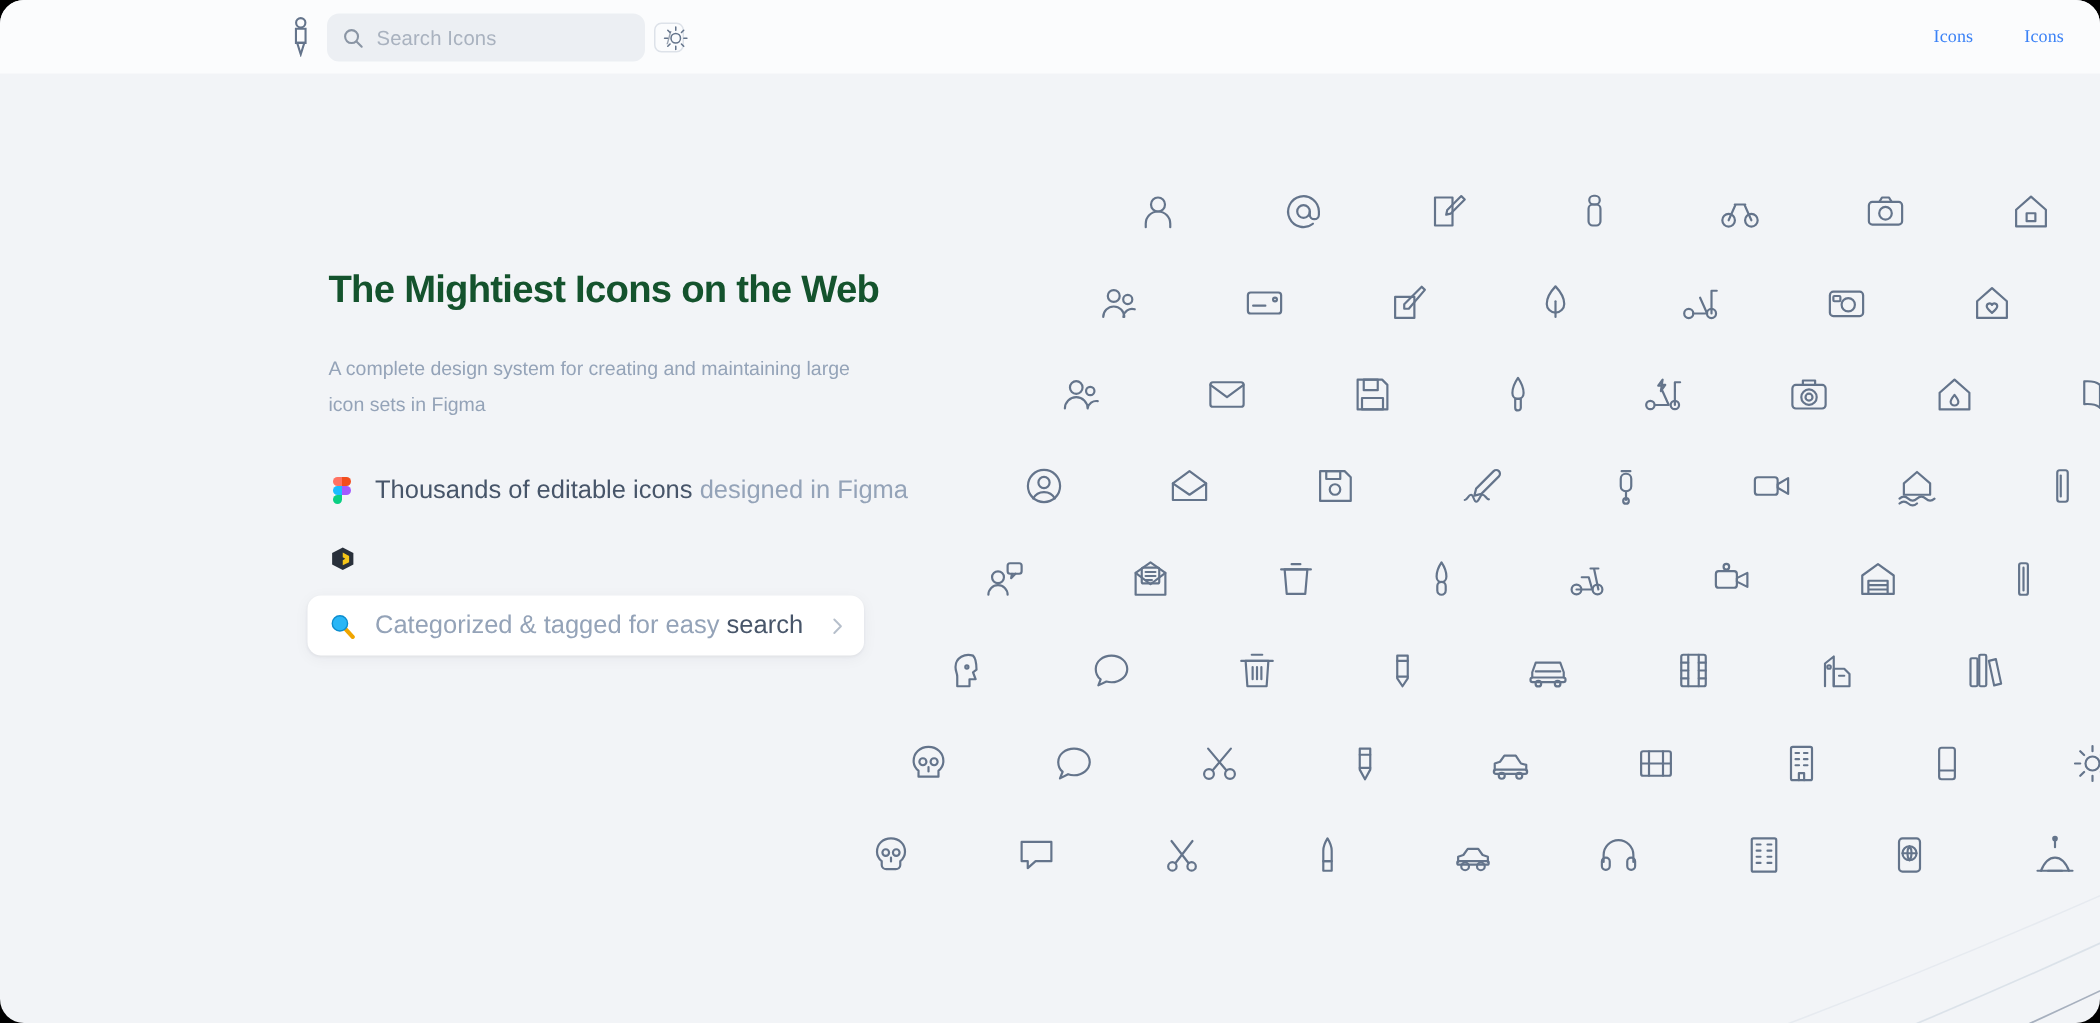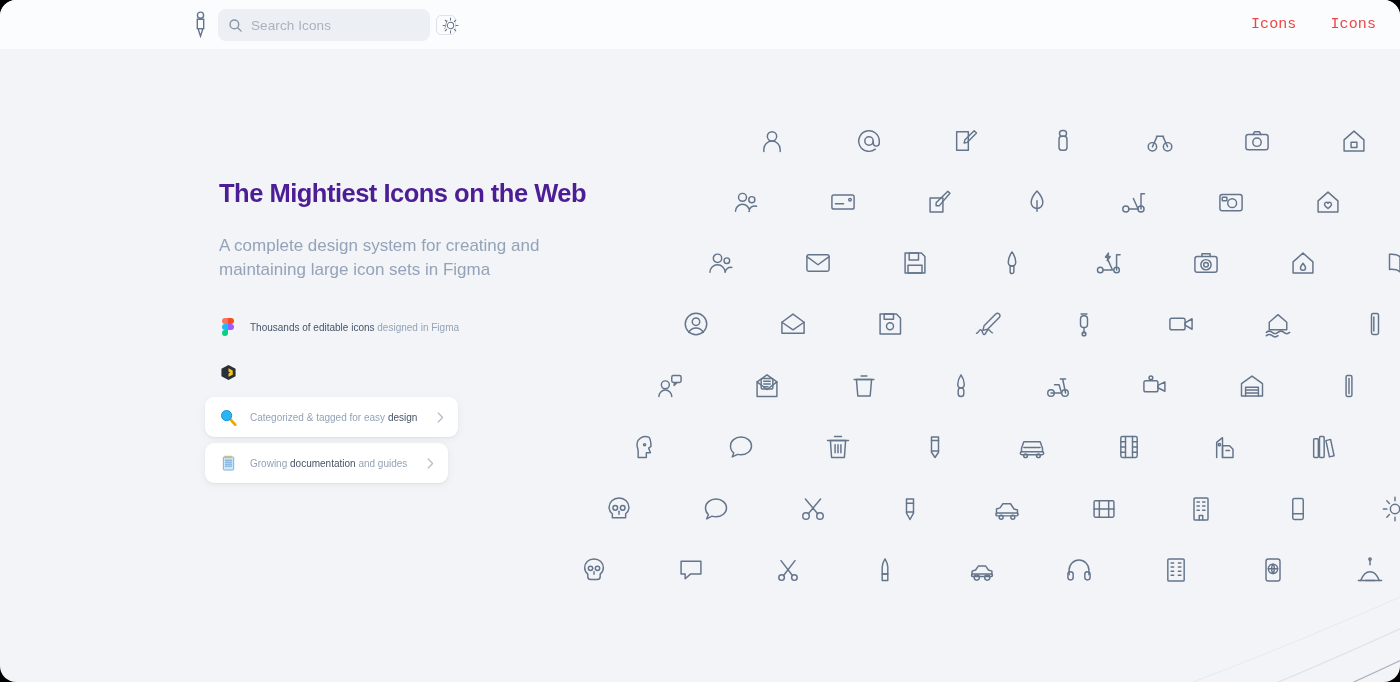"Icons" .nav-link { color: #ef4444 -> #3b82f6; font-family: Liberation Mono, monospace -> Liberation Serif, serif; font-size: 15px -> 12px }
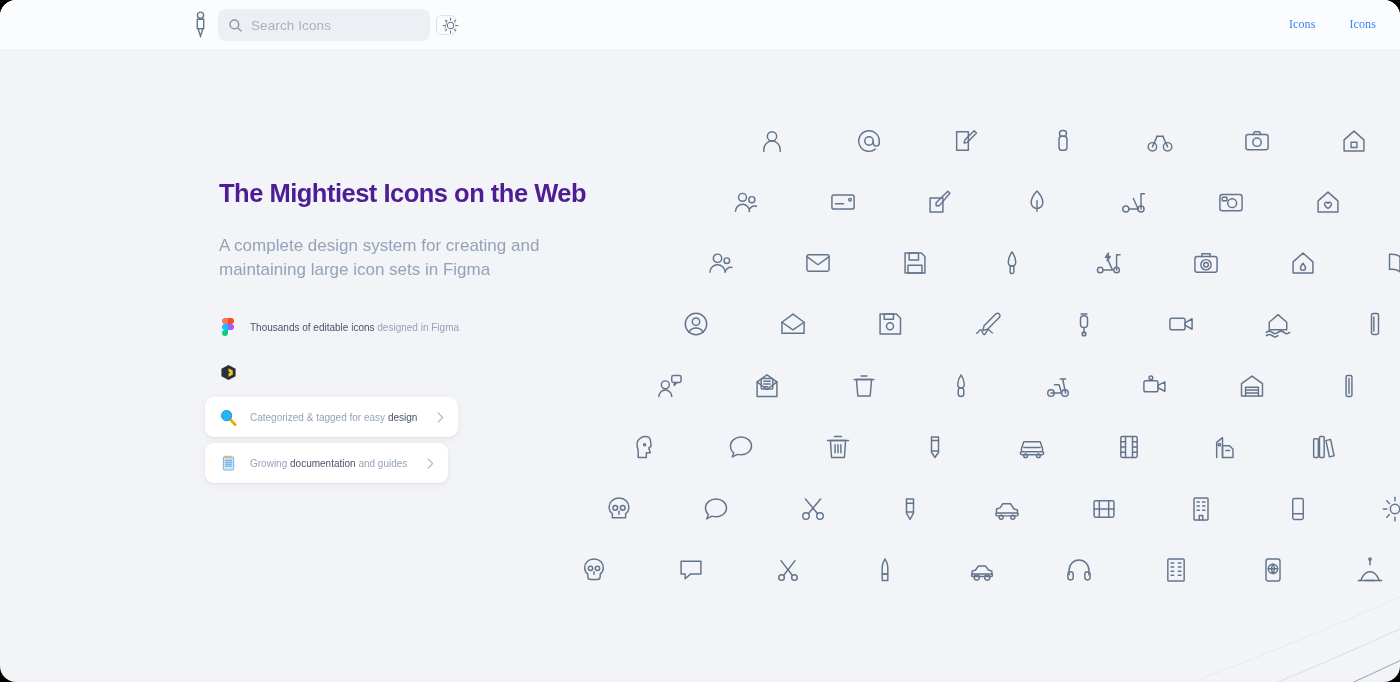"The Mightiest Icons on the" #hero-title { color: #4c1d95 -> #14532d }
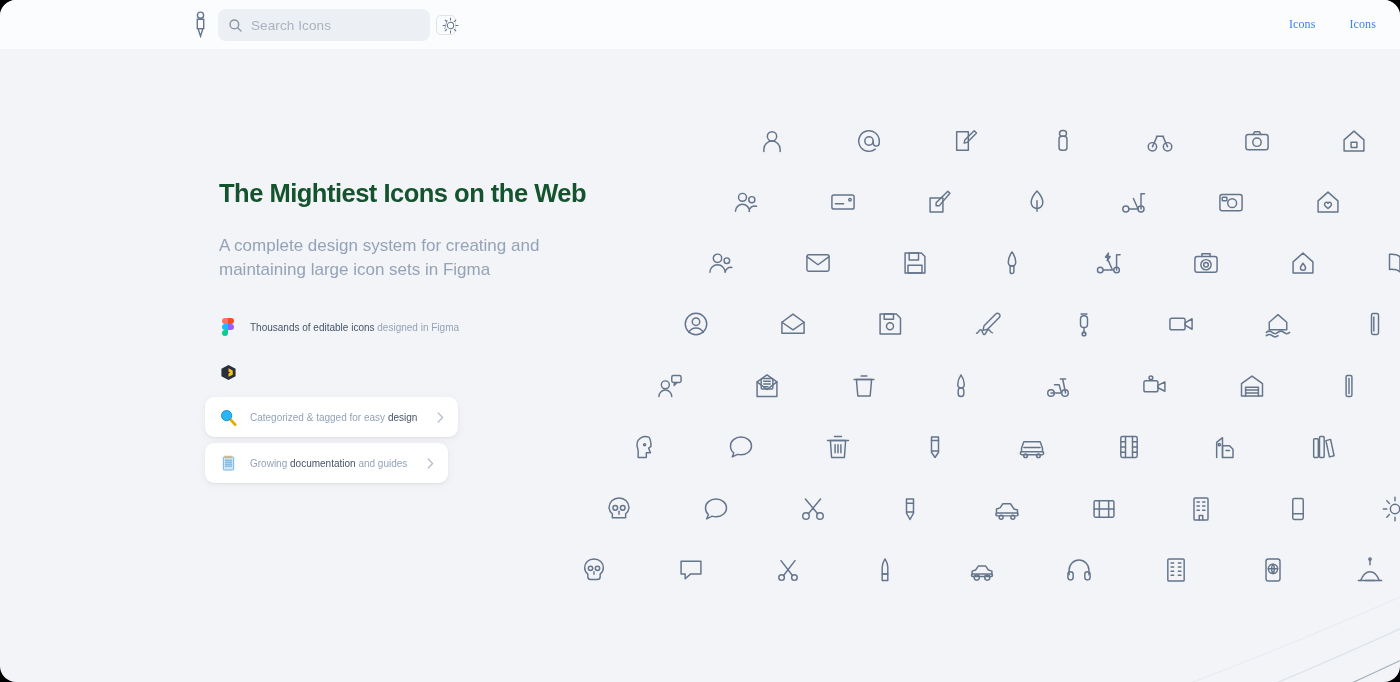"A complete design system for" #hero-sub { font-size: 17px -> 13px }
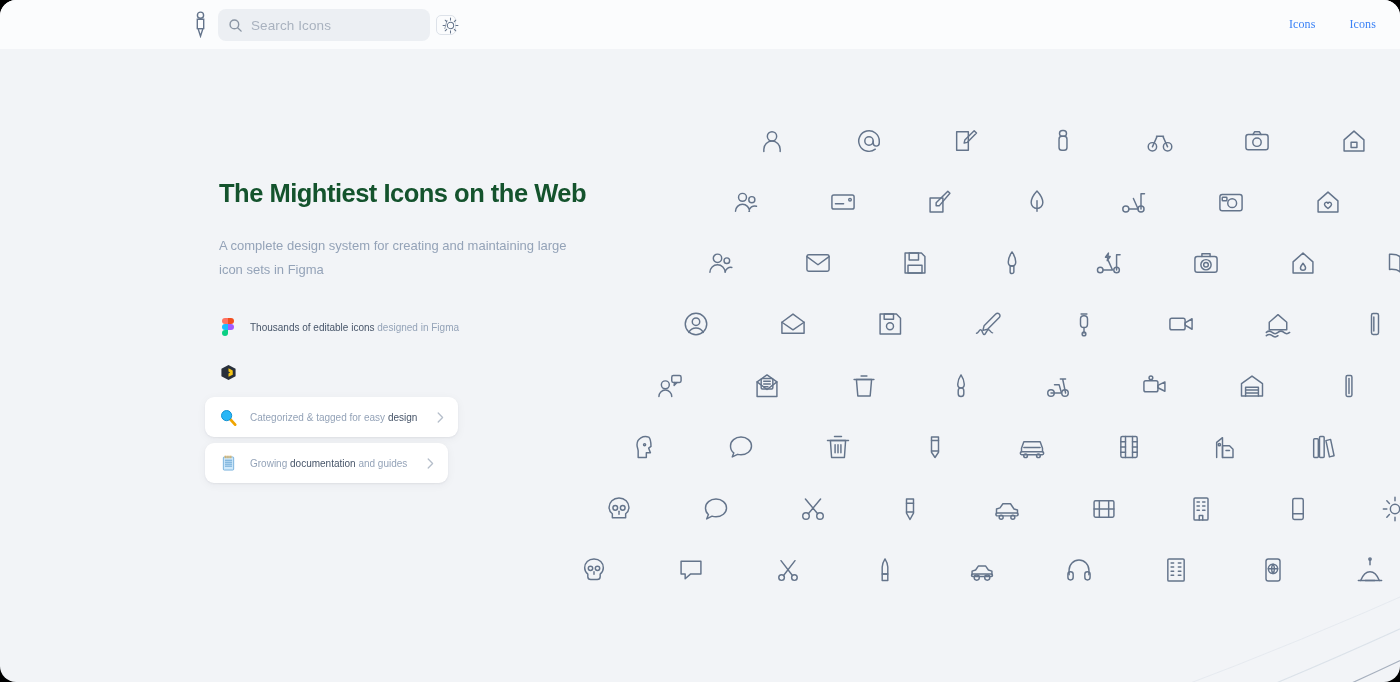"Thousands of editable icons designed" .feat-text { font-size: 10px -> 17px }
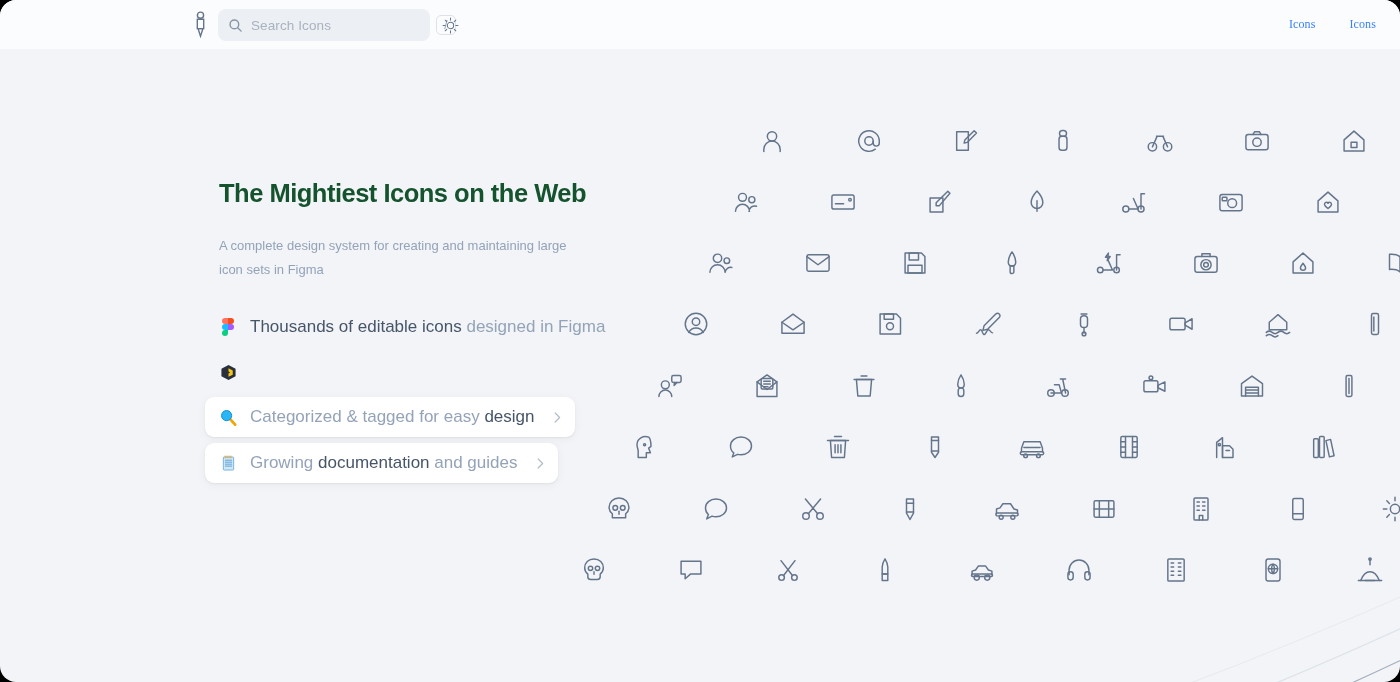"design" b { text: design -> search }
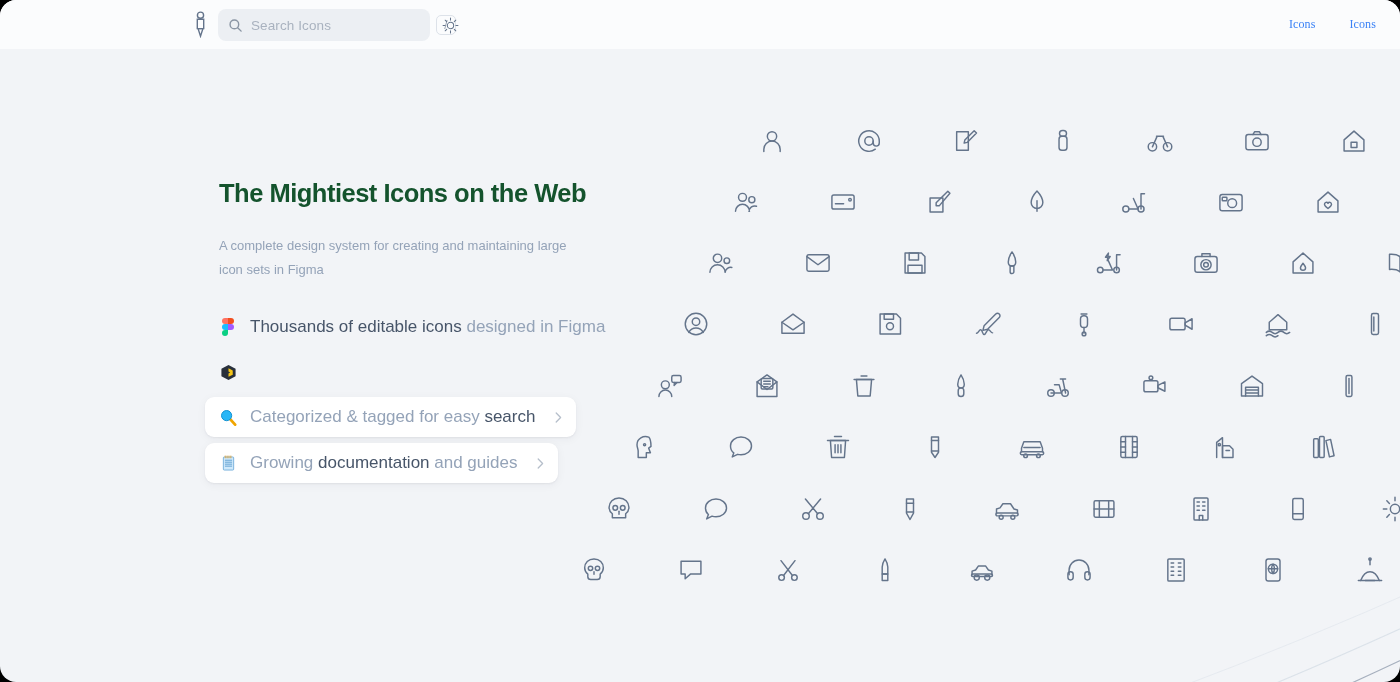"Growing documentation and guides" div.feature { html: <div> <span> <svg> <rect></rect> <path></path> <path></path> <path></path> <path></path> <path></path> </svg> </span> <span>Growing <b>documentation</b> and guides</span> <span> <svg> <path></path> </svg> </span> </div> -> none }
